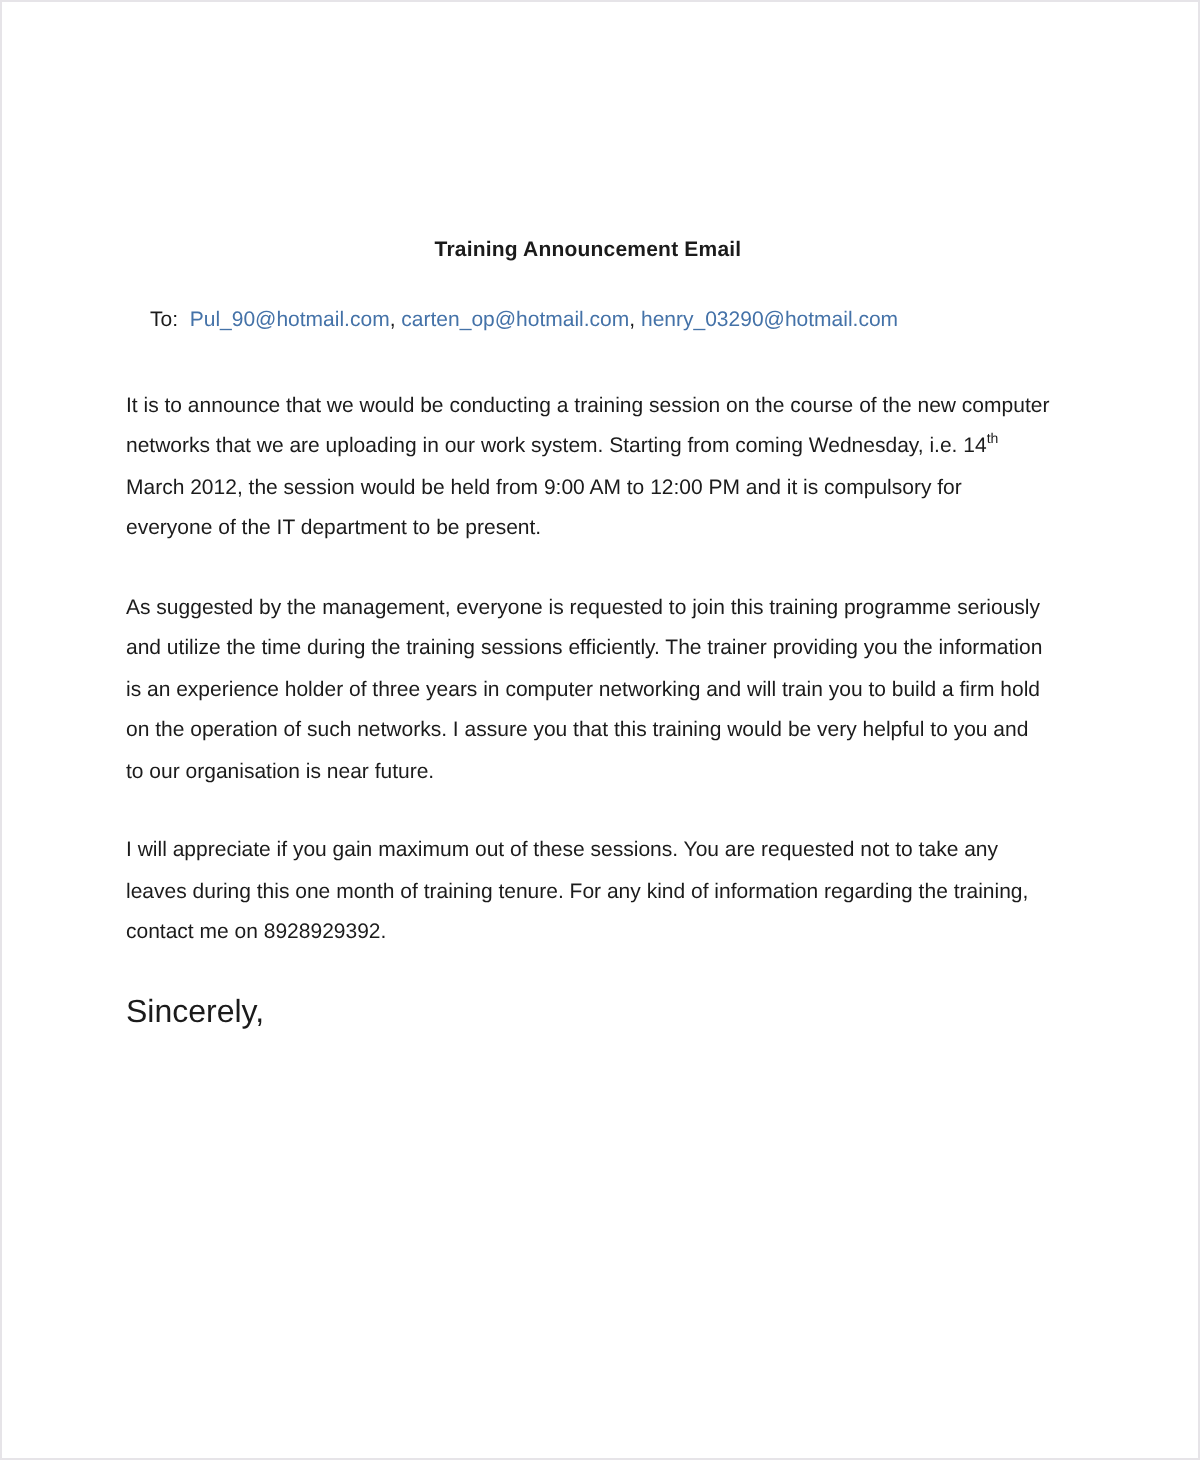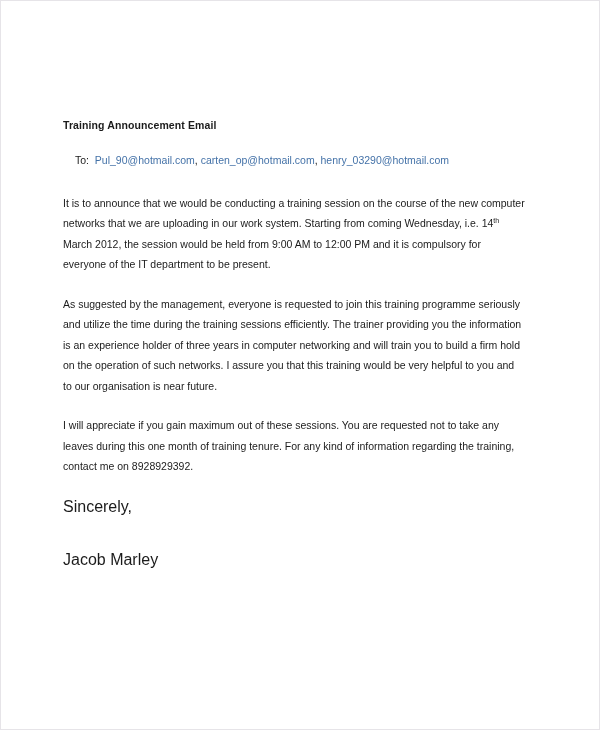"Training Announcement Email" .doc-title { text-align: none -> center }
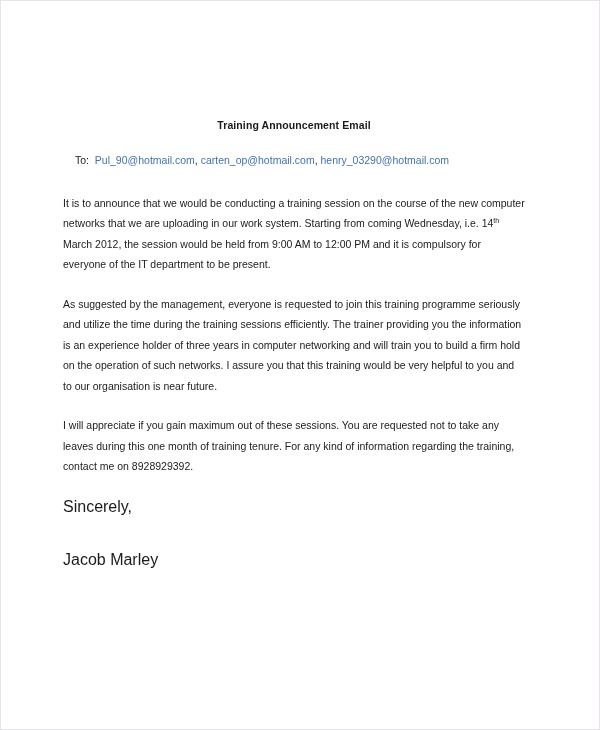"Jacob Marley" p.closing-line { html: <p>Jacob Marley</p> -> none }
